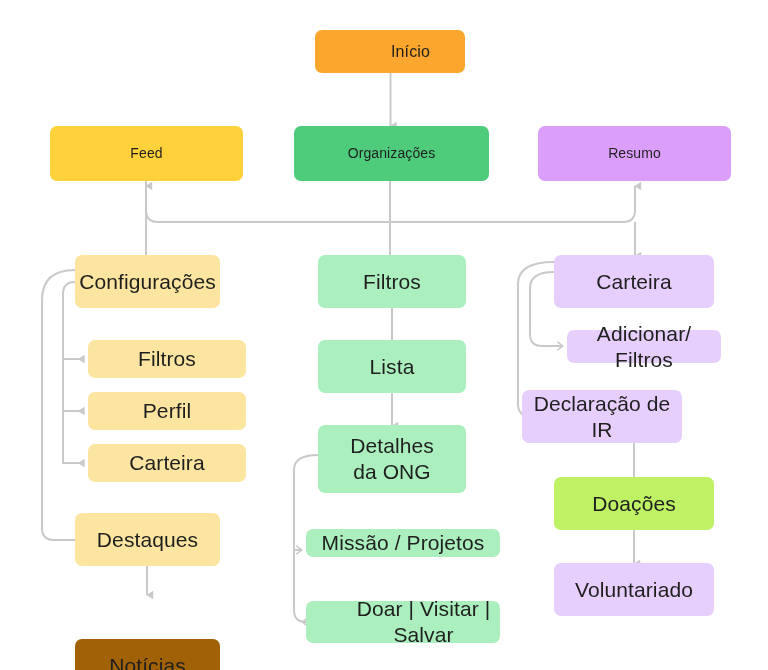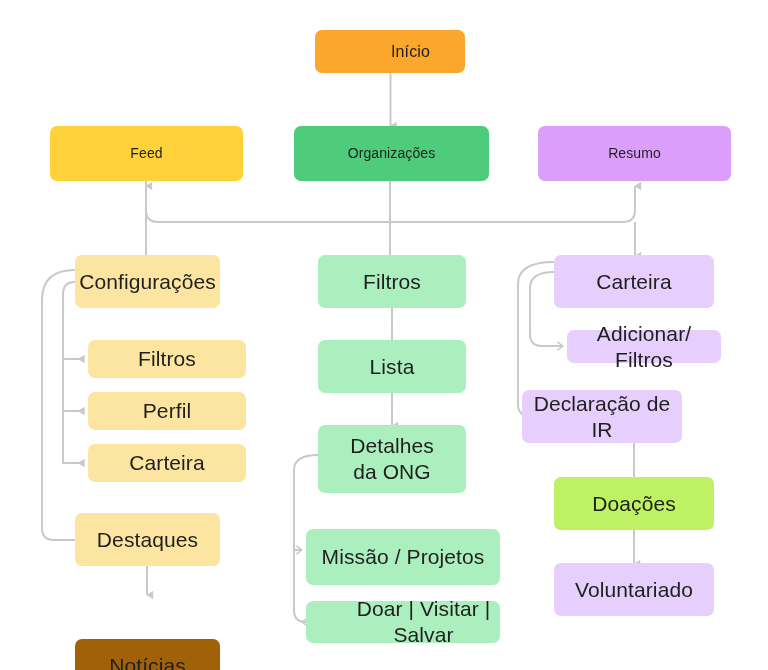"Missão / Projetos" div.node { height: 56px -> 28px }
